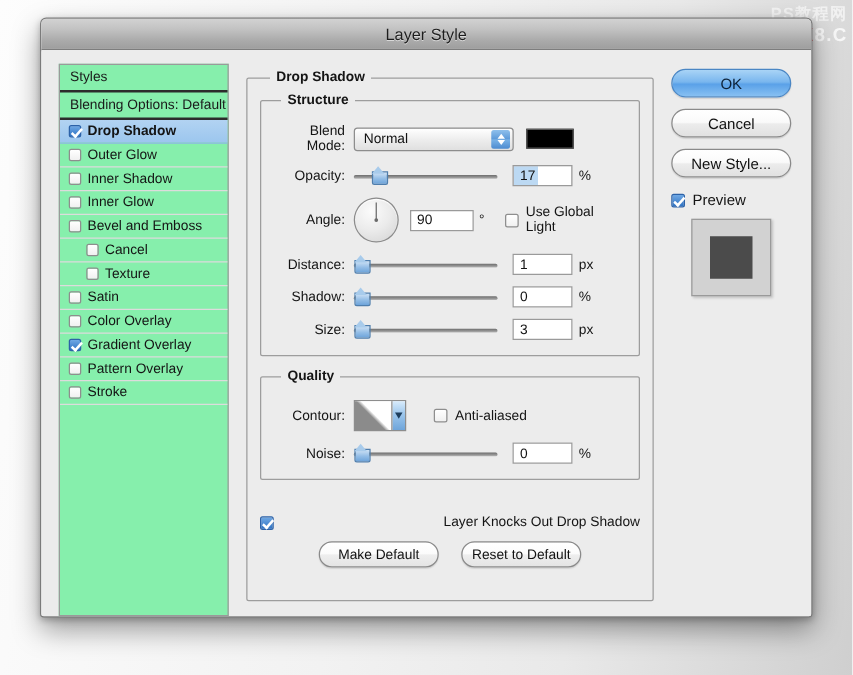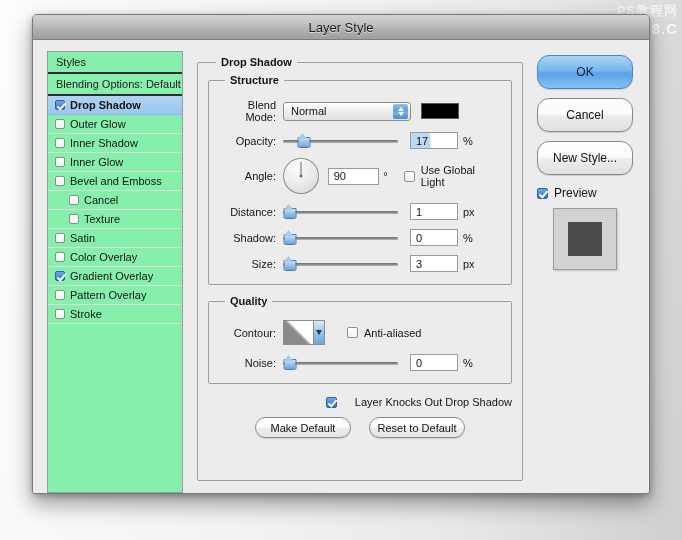"OK" .bigbtn { height: 34px -> 23px }
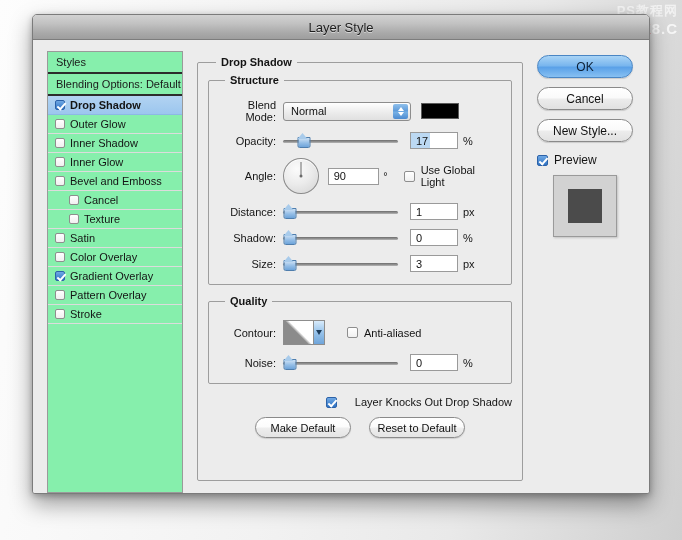"Layer Knocks Out Drop Shadow" #knockout-row { justify-content: flex-end -> space-between; margin-top: 12px -> 28px }
